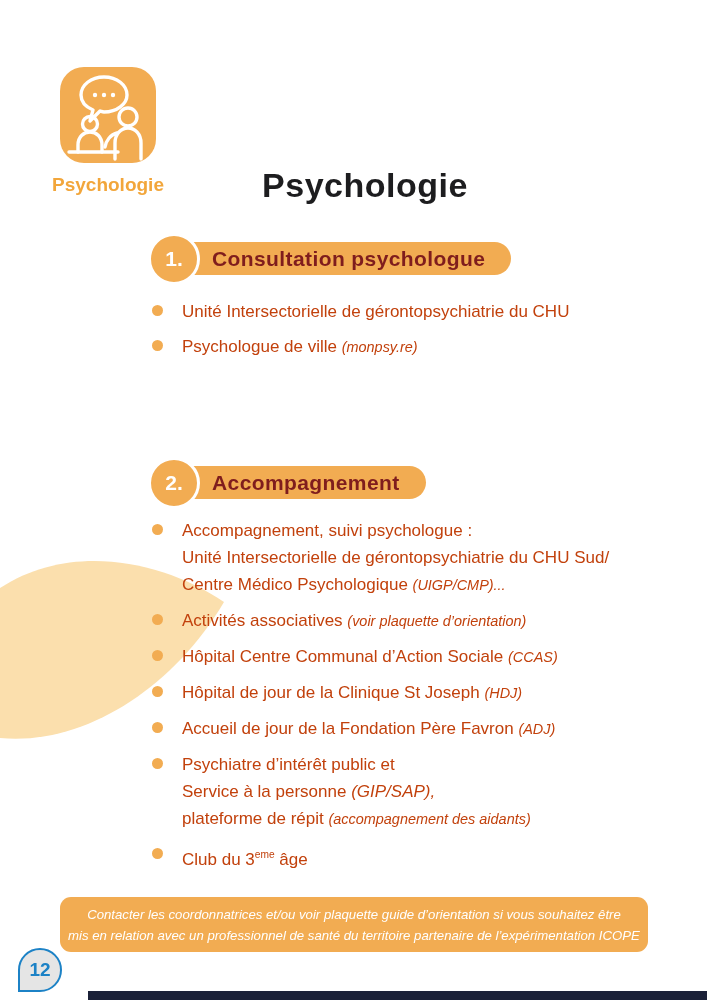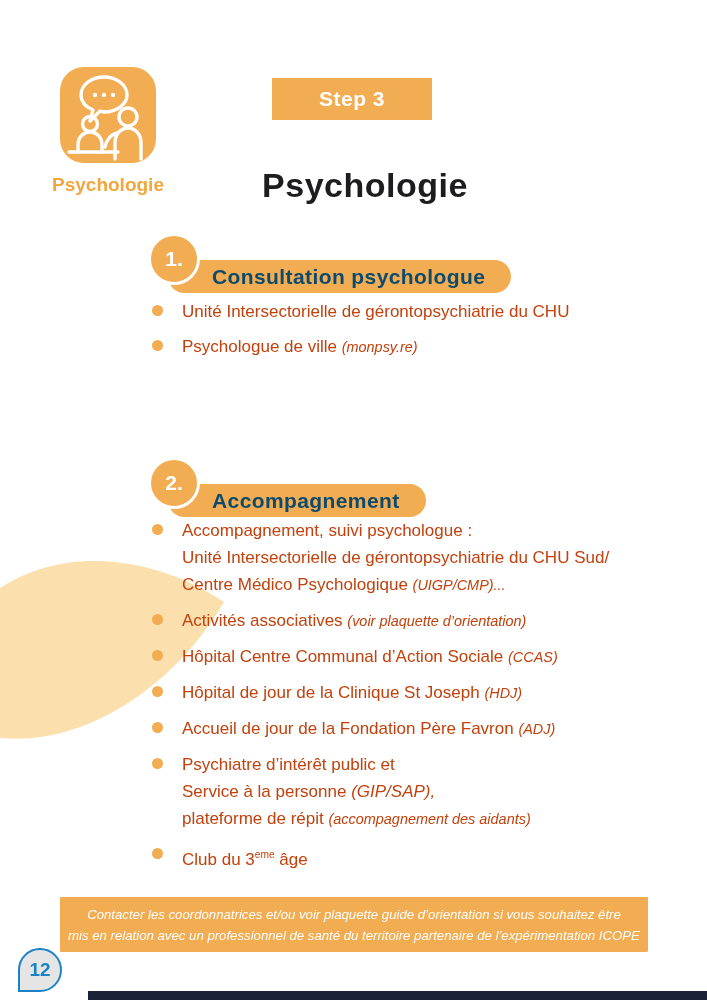"Step 3" div.step-badge { html: <div>Step 3</div> -> none }
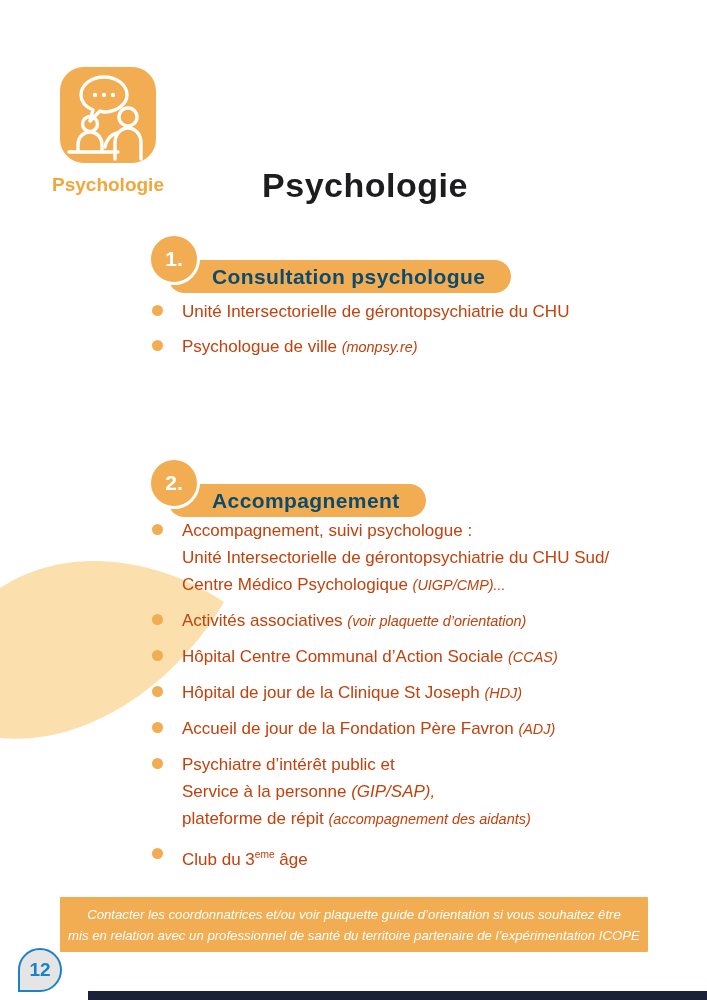"Consultation psychologue" .pill { color: #0c4a6e -> #7f1d1d; margin-top: 18px -> none }
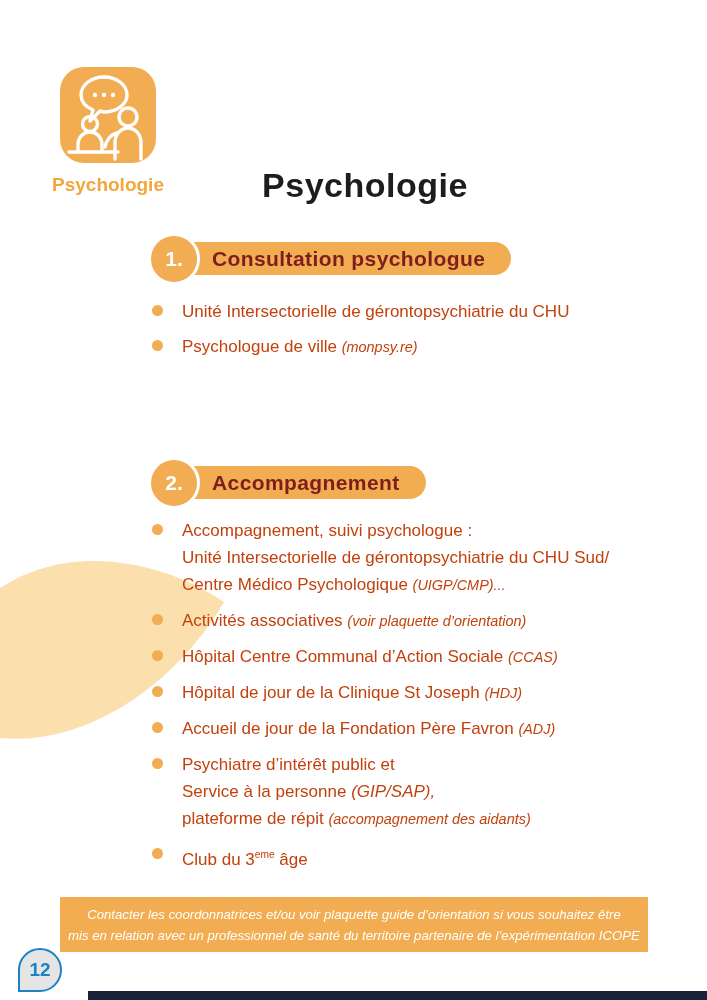"Contacter les coordonnatrices et/ou voir" .info-banner { border-radius: 1px -> 11px }
